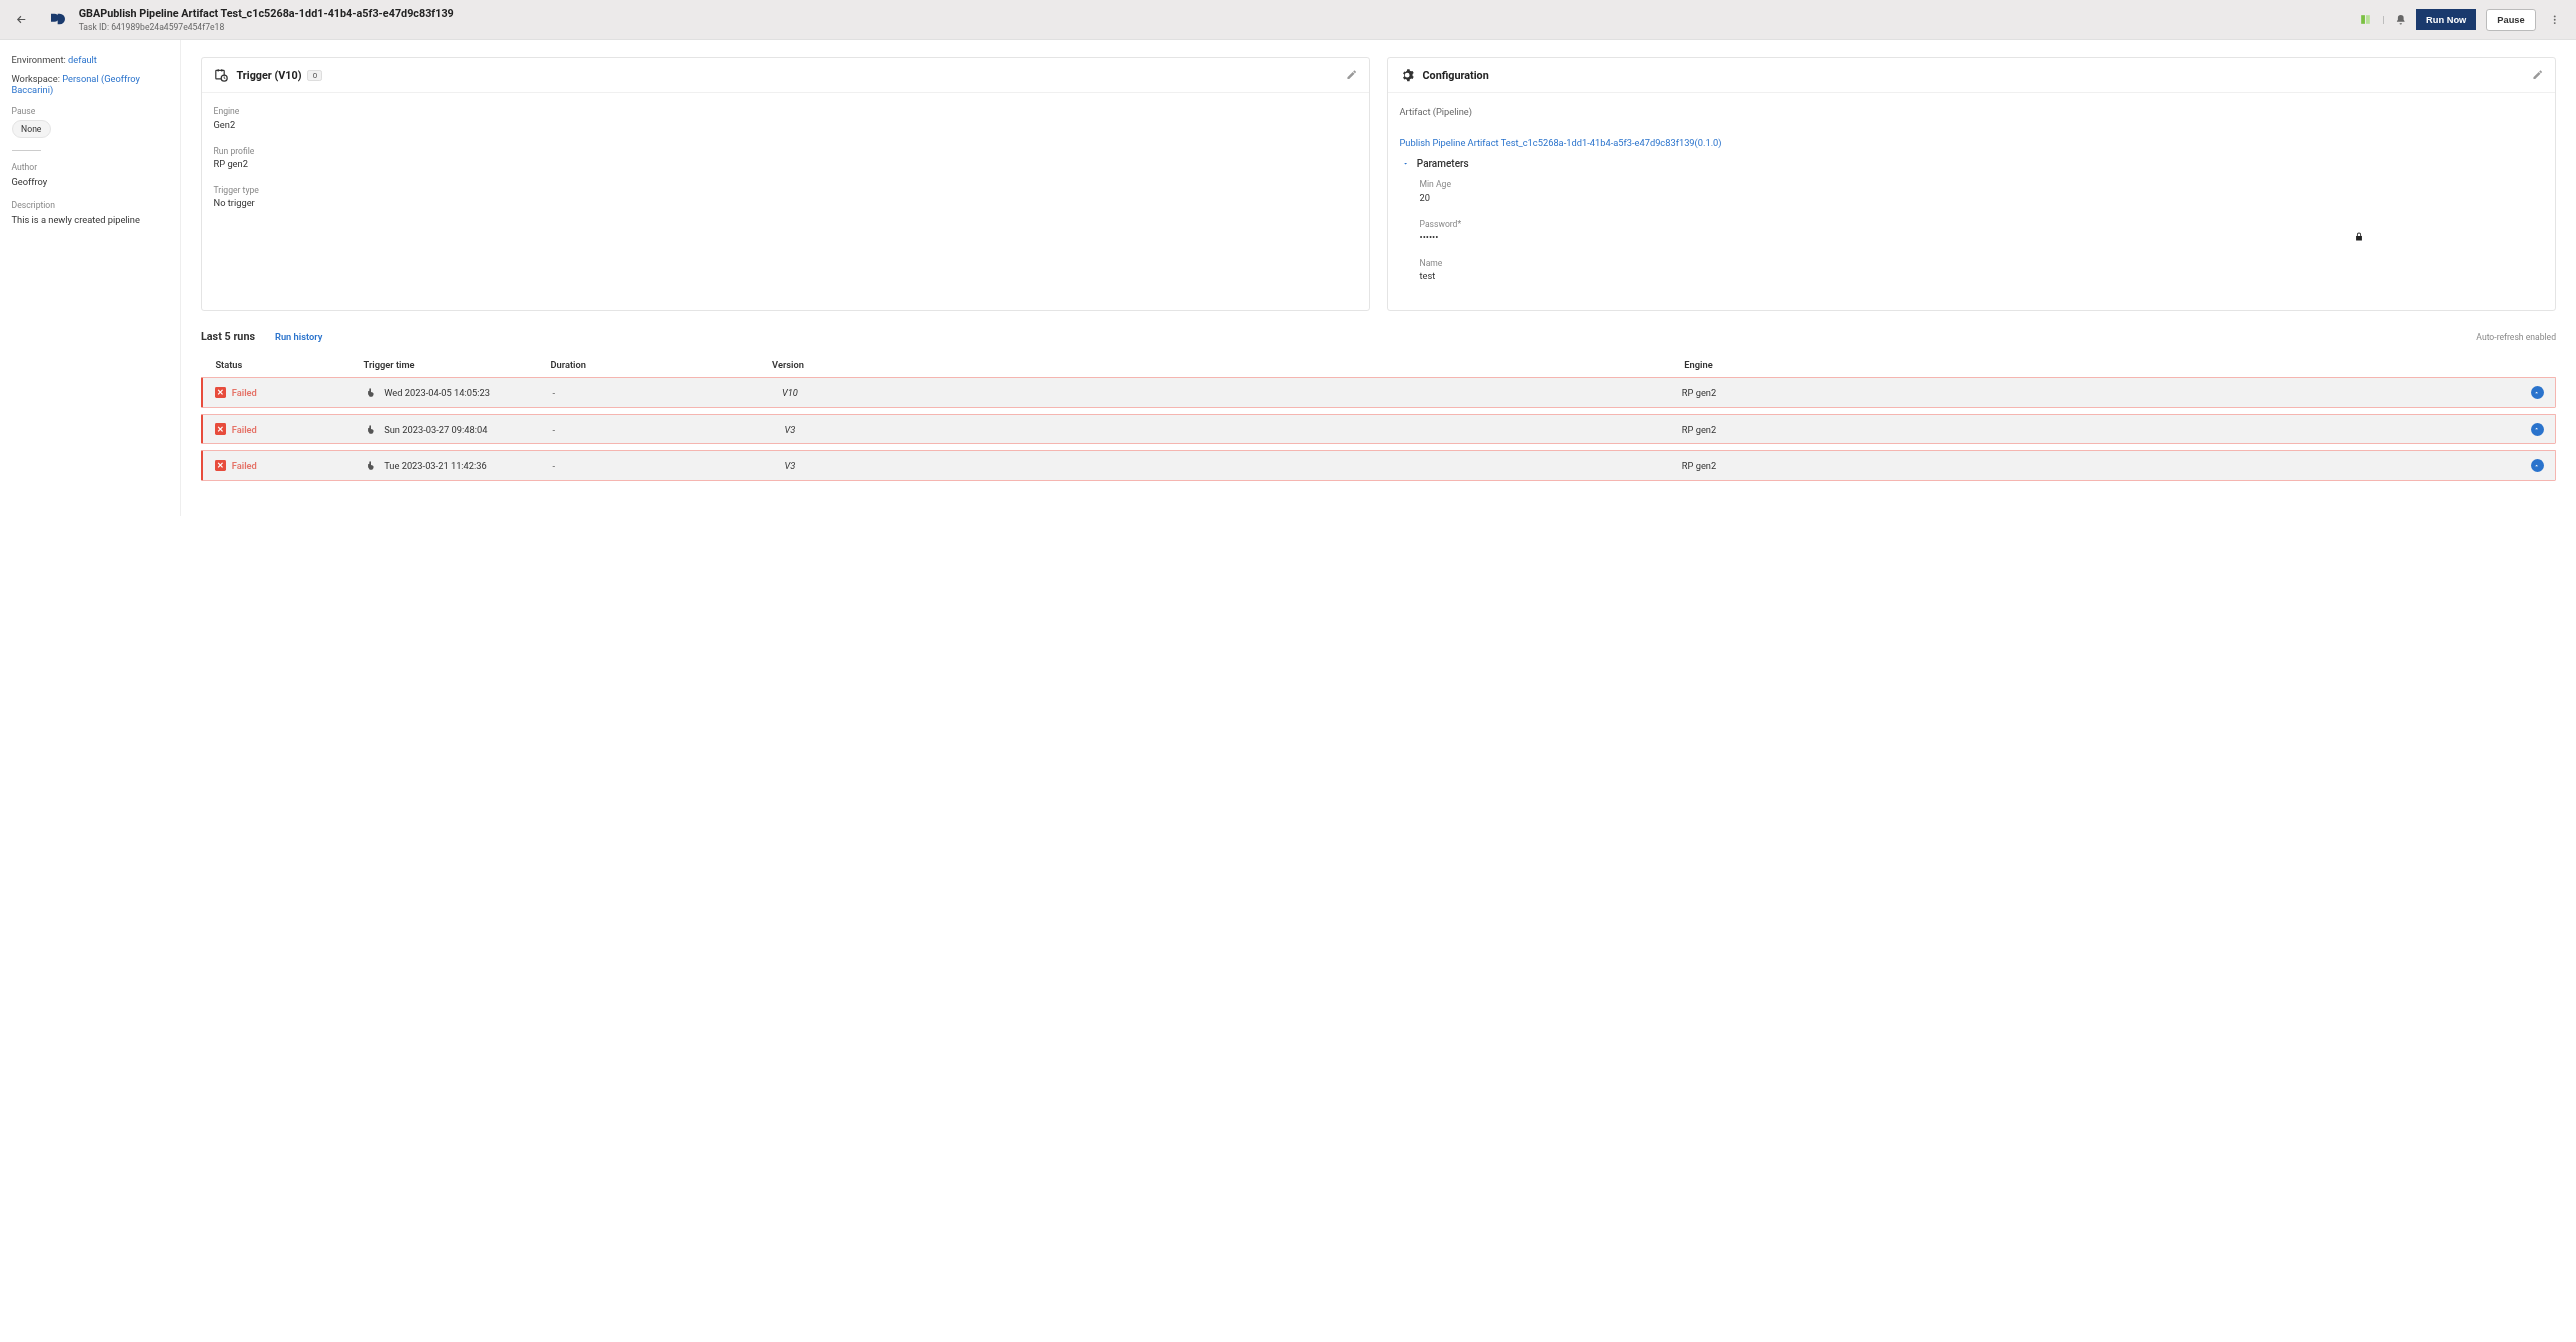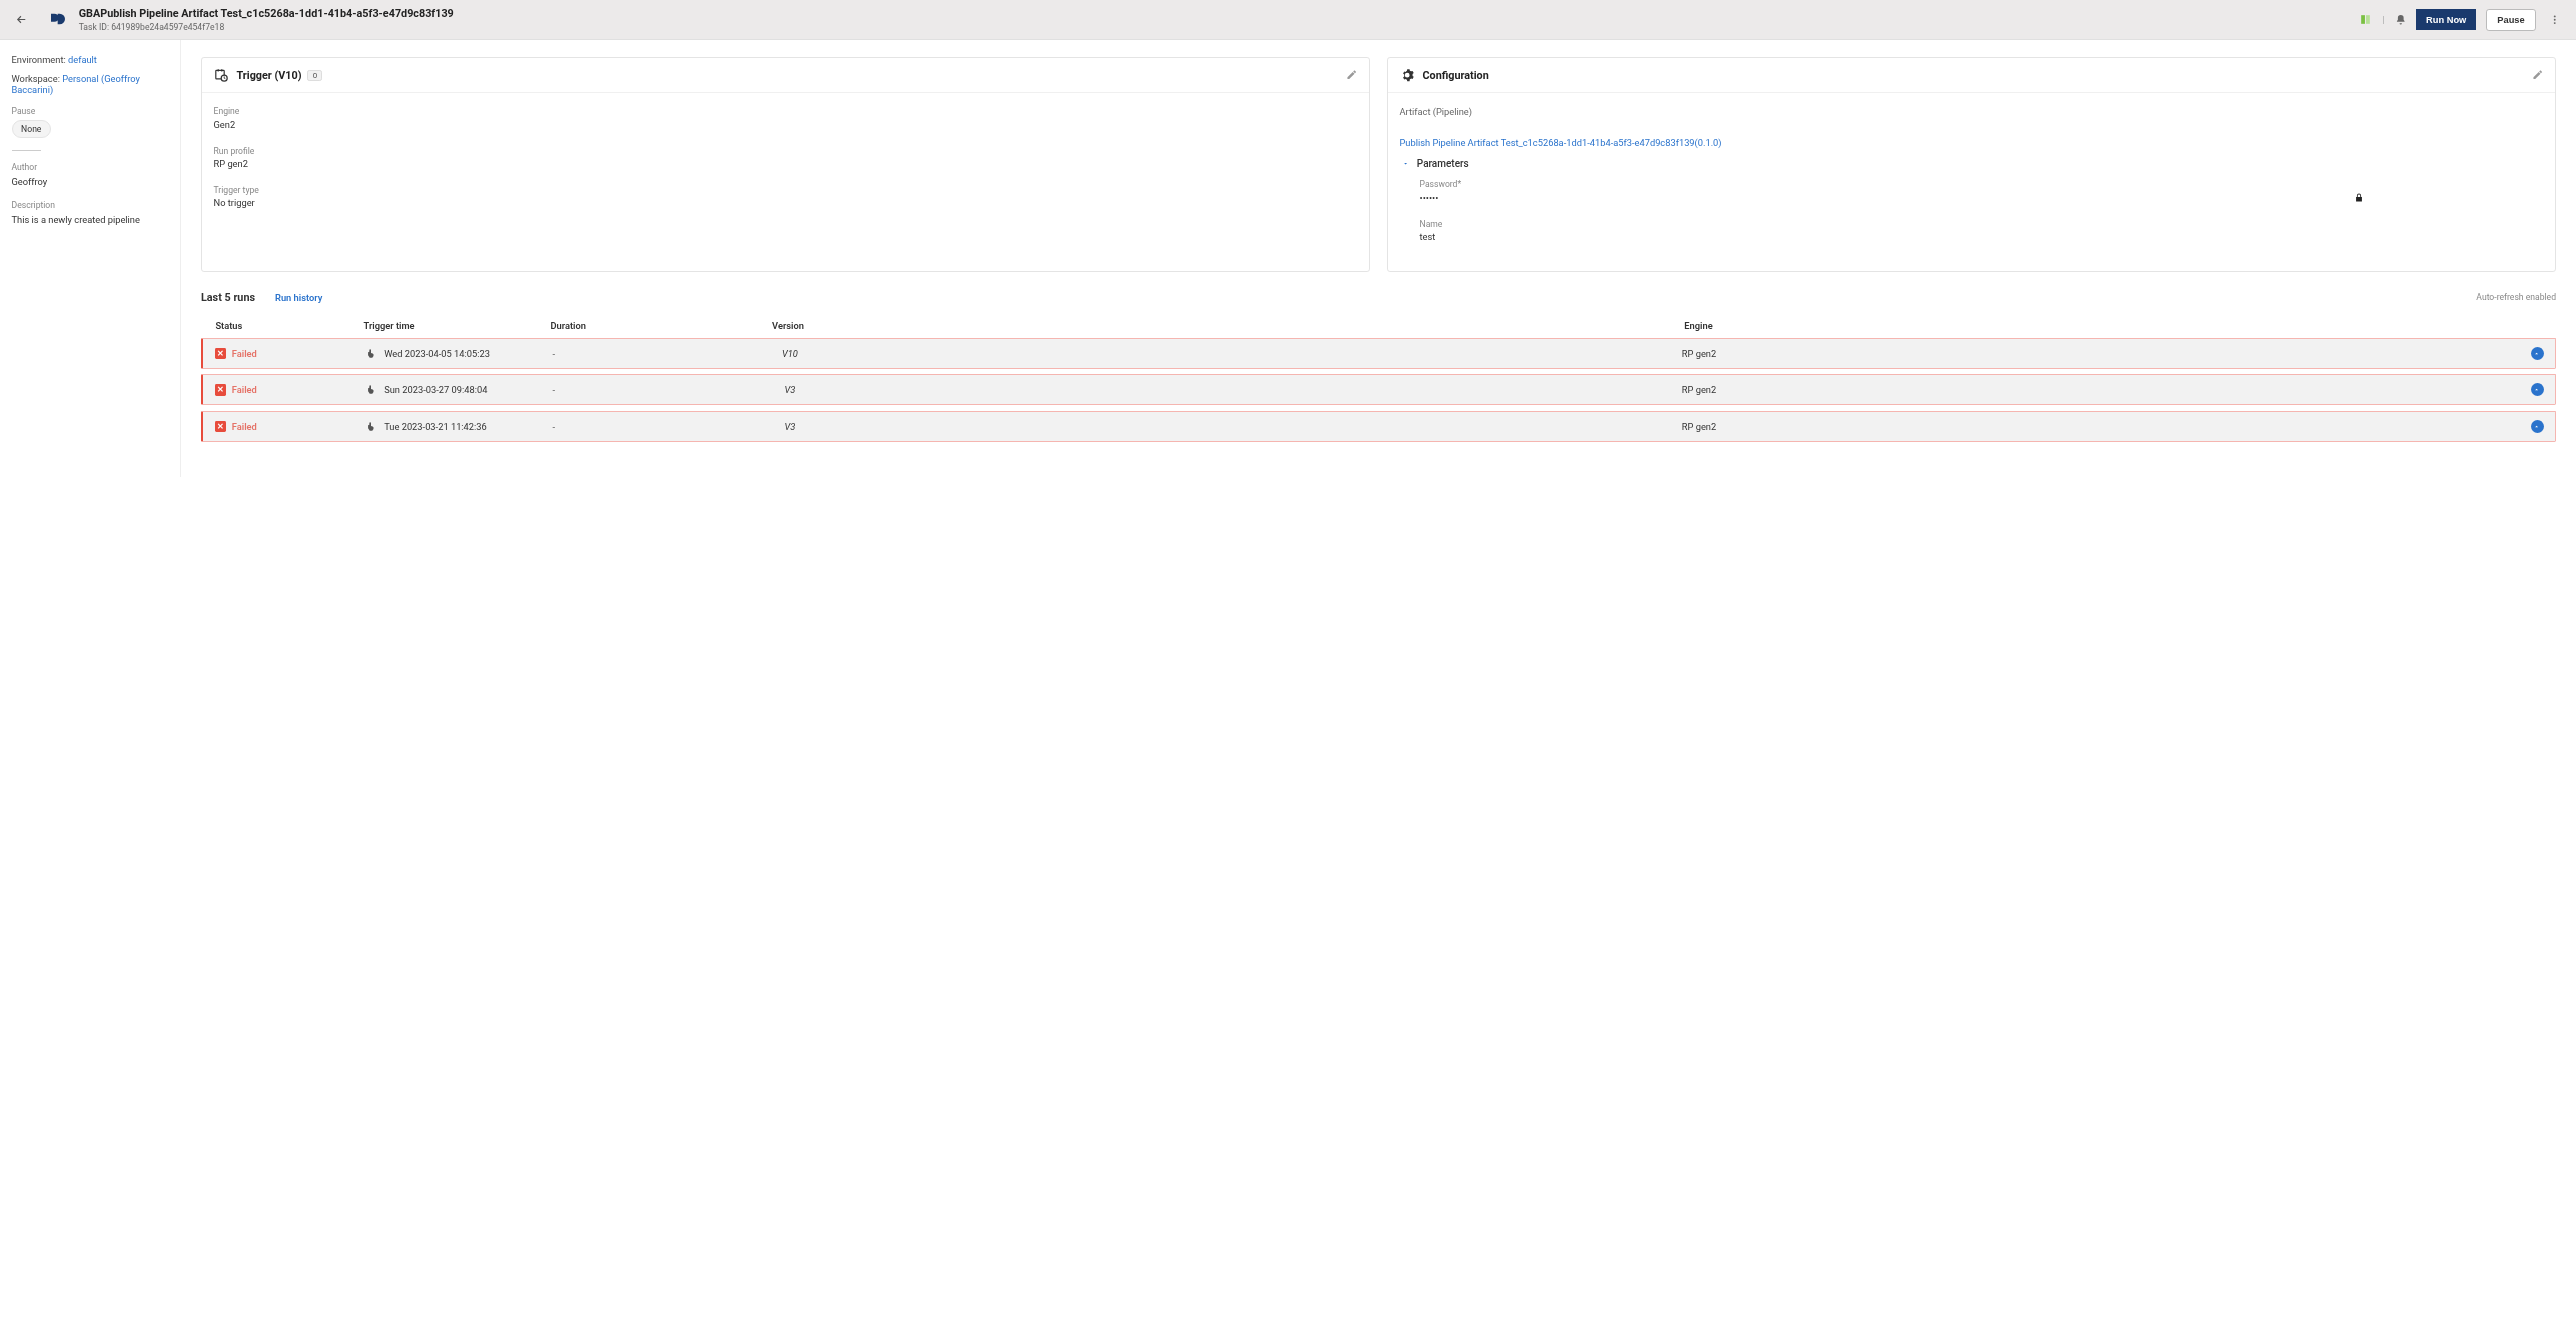"Min Age" div.field { html: none -> <div> <div>Min Age</div> <div>20</div> </div> }
